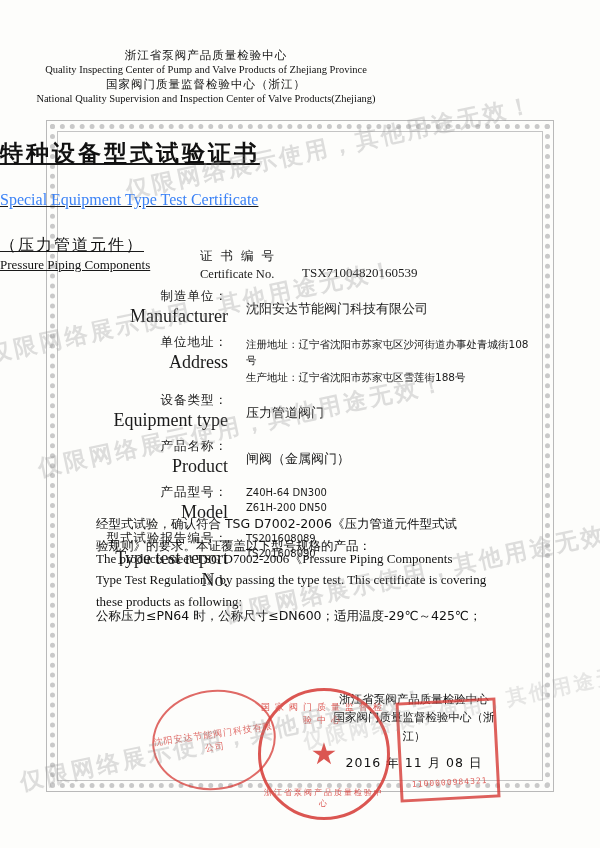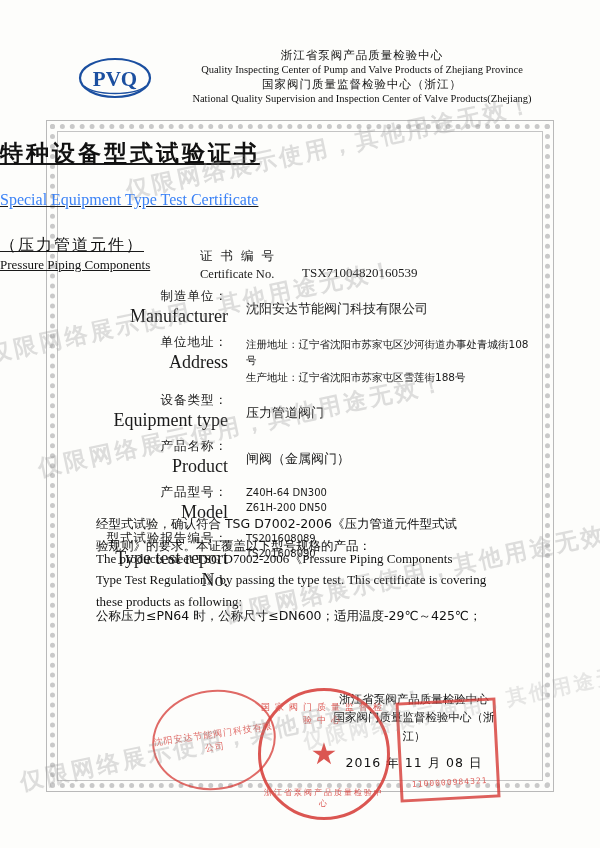"PVQ" div.logo { html: <div> <svg> <ellipse></ellipse> <text>PVQ</text> <path></path> </svg> </div> -> none }
